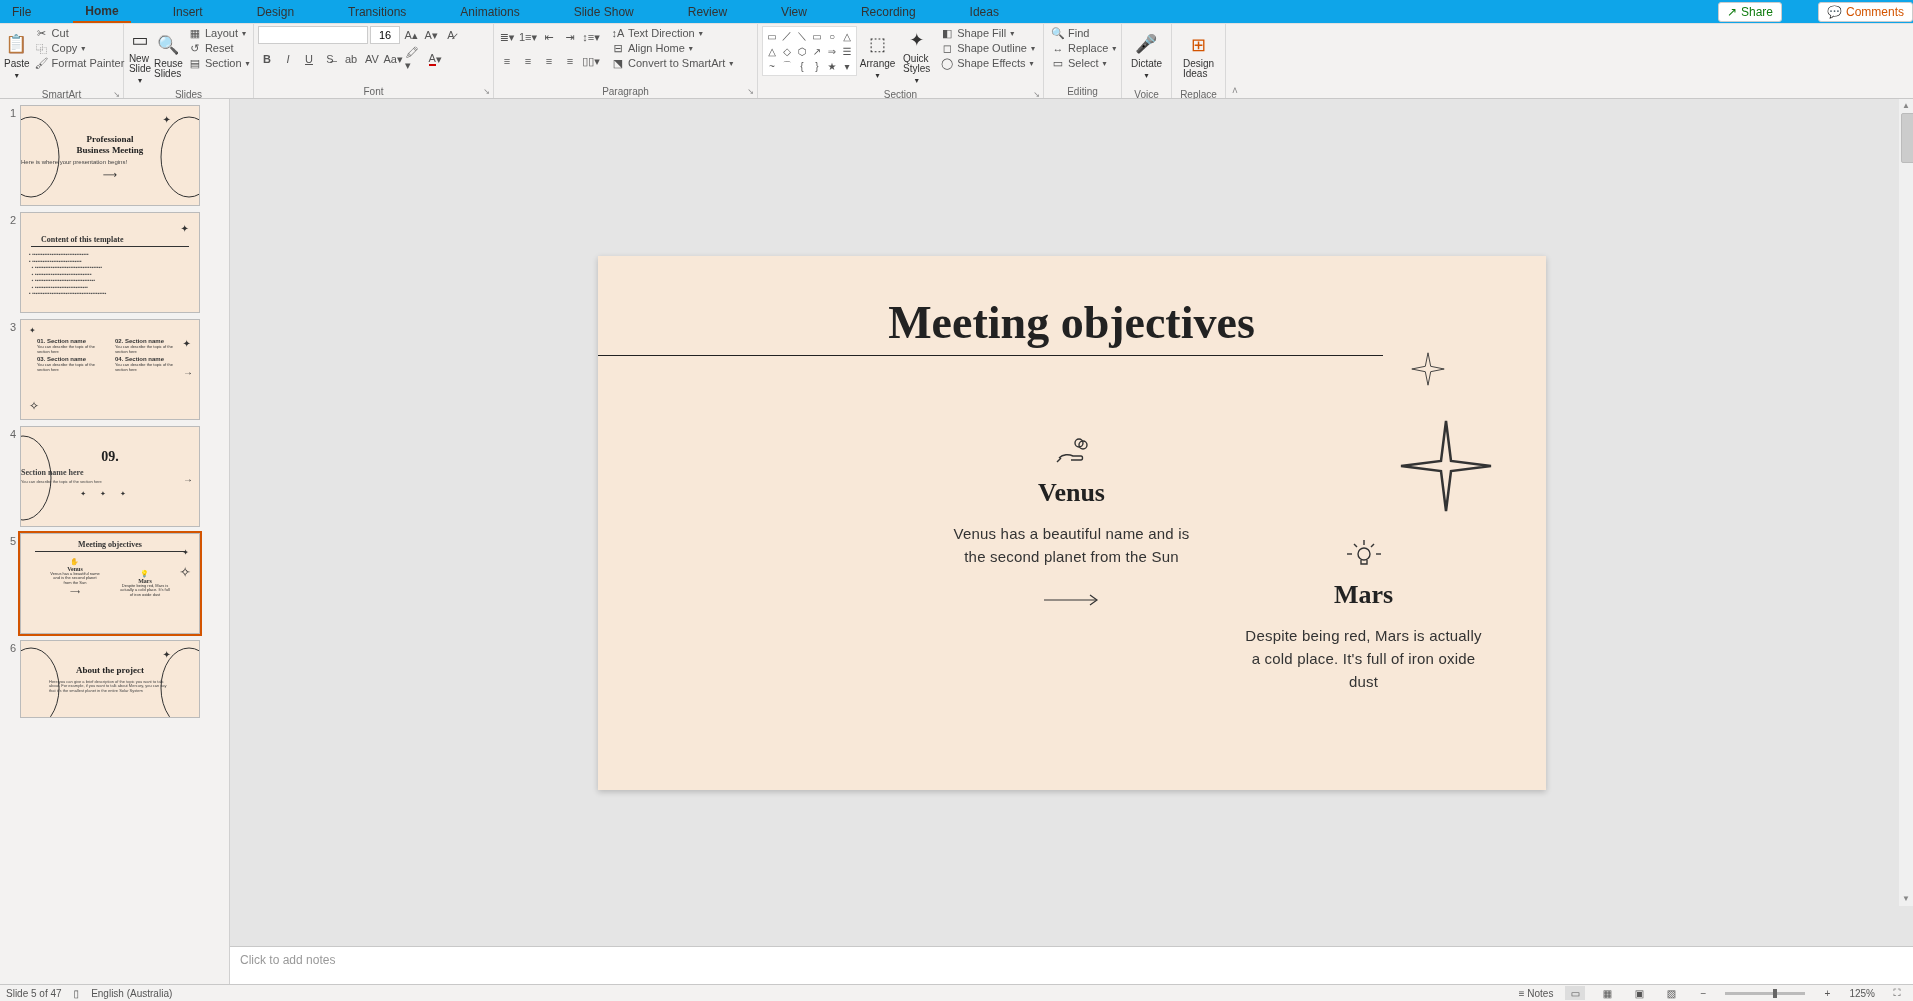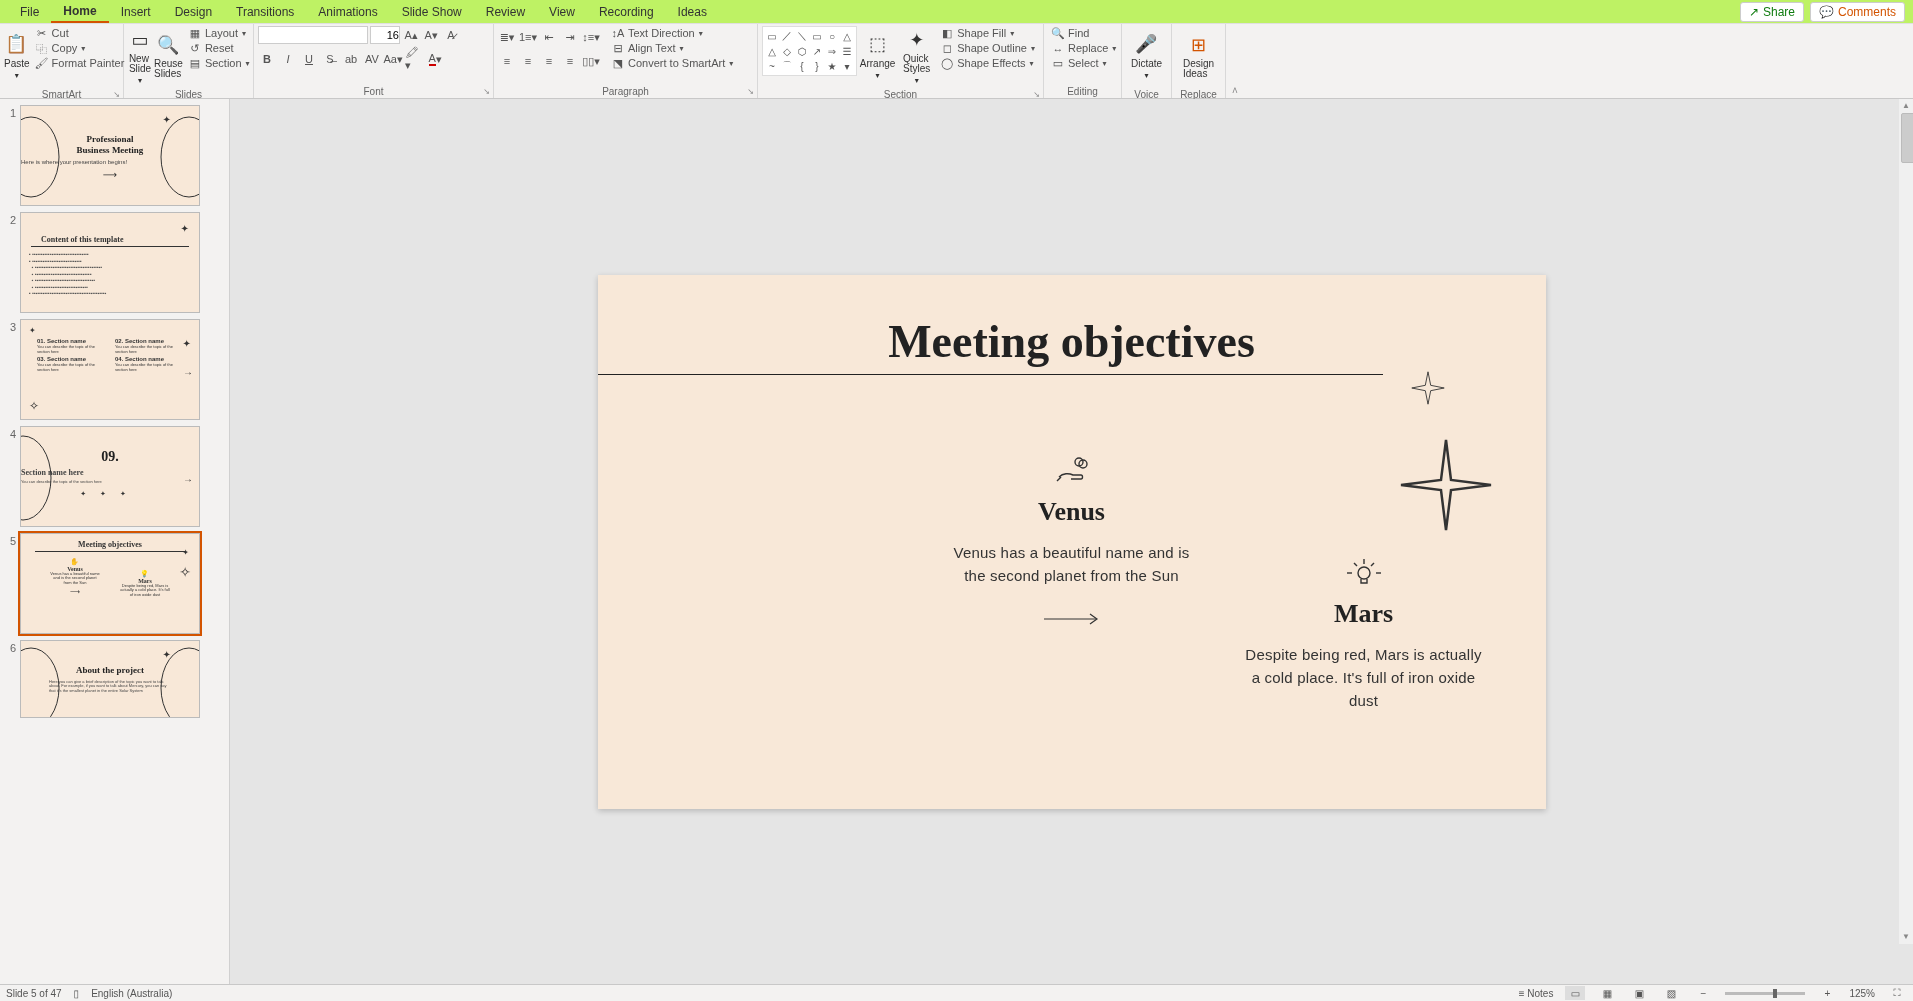"File" .menu-bar { background: #bef264 -> #0ea5e9; gap: none -> 30px; padding: 0 8px -> 0 0 }
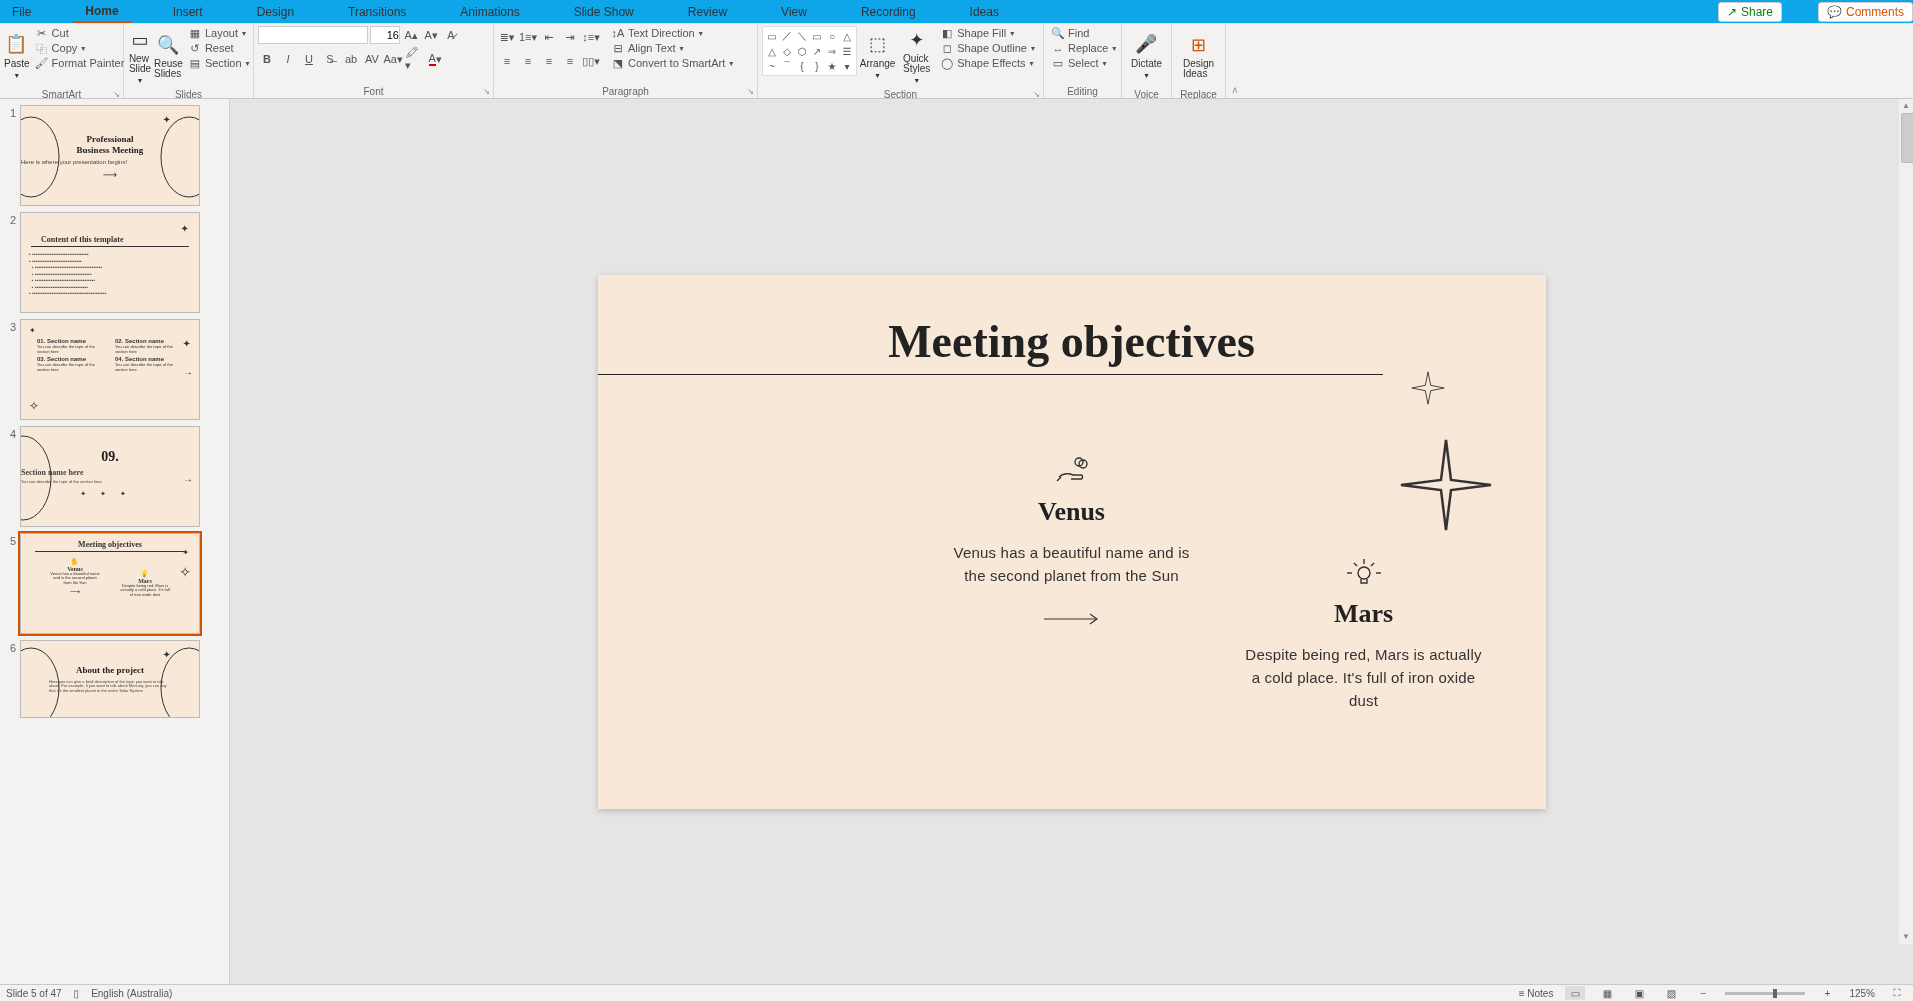"16" .font-size { text-align: right -> center }
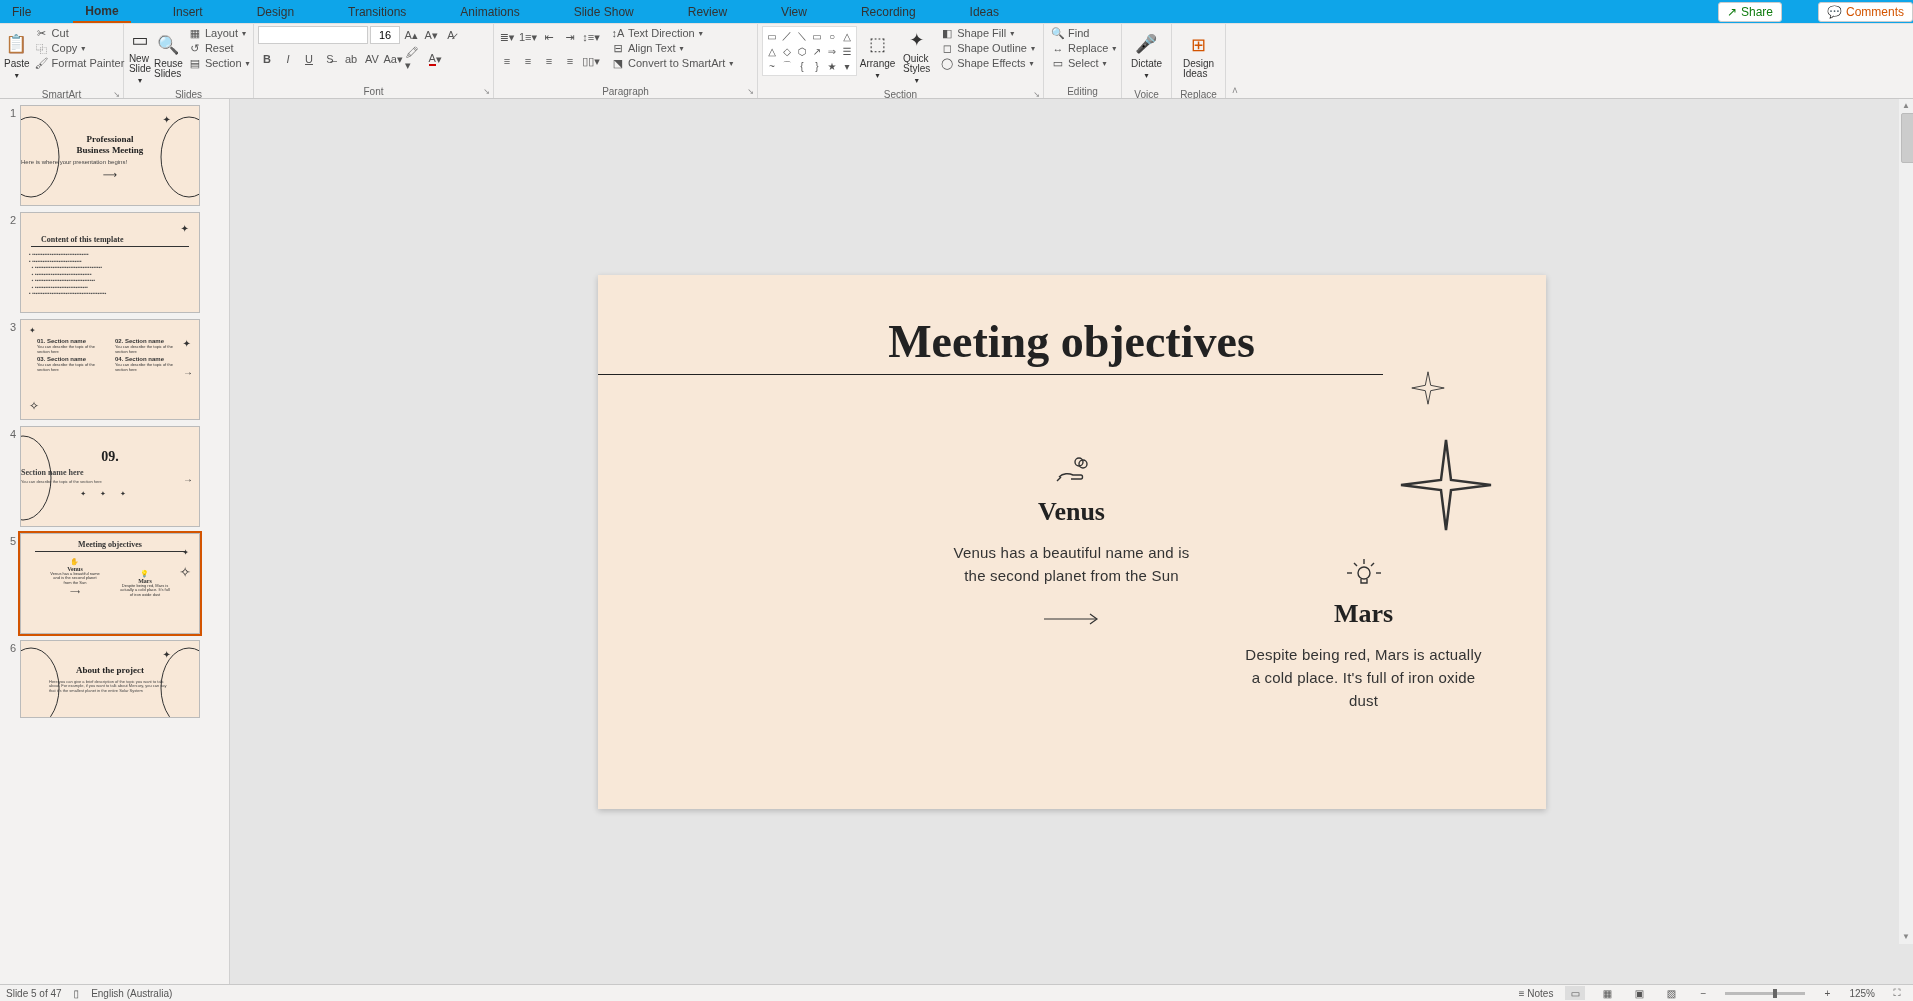"Align Text" span { text: Text -> Home }
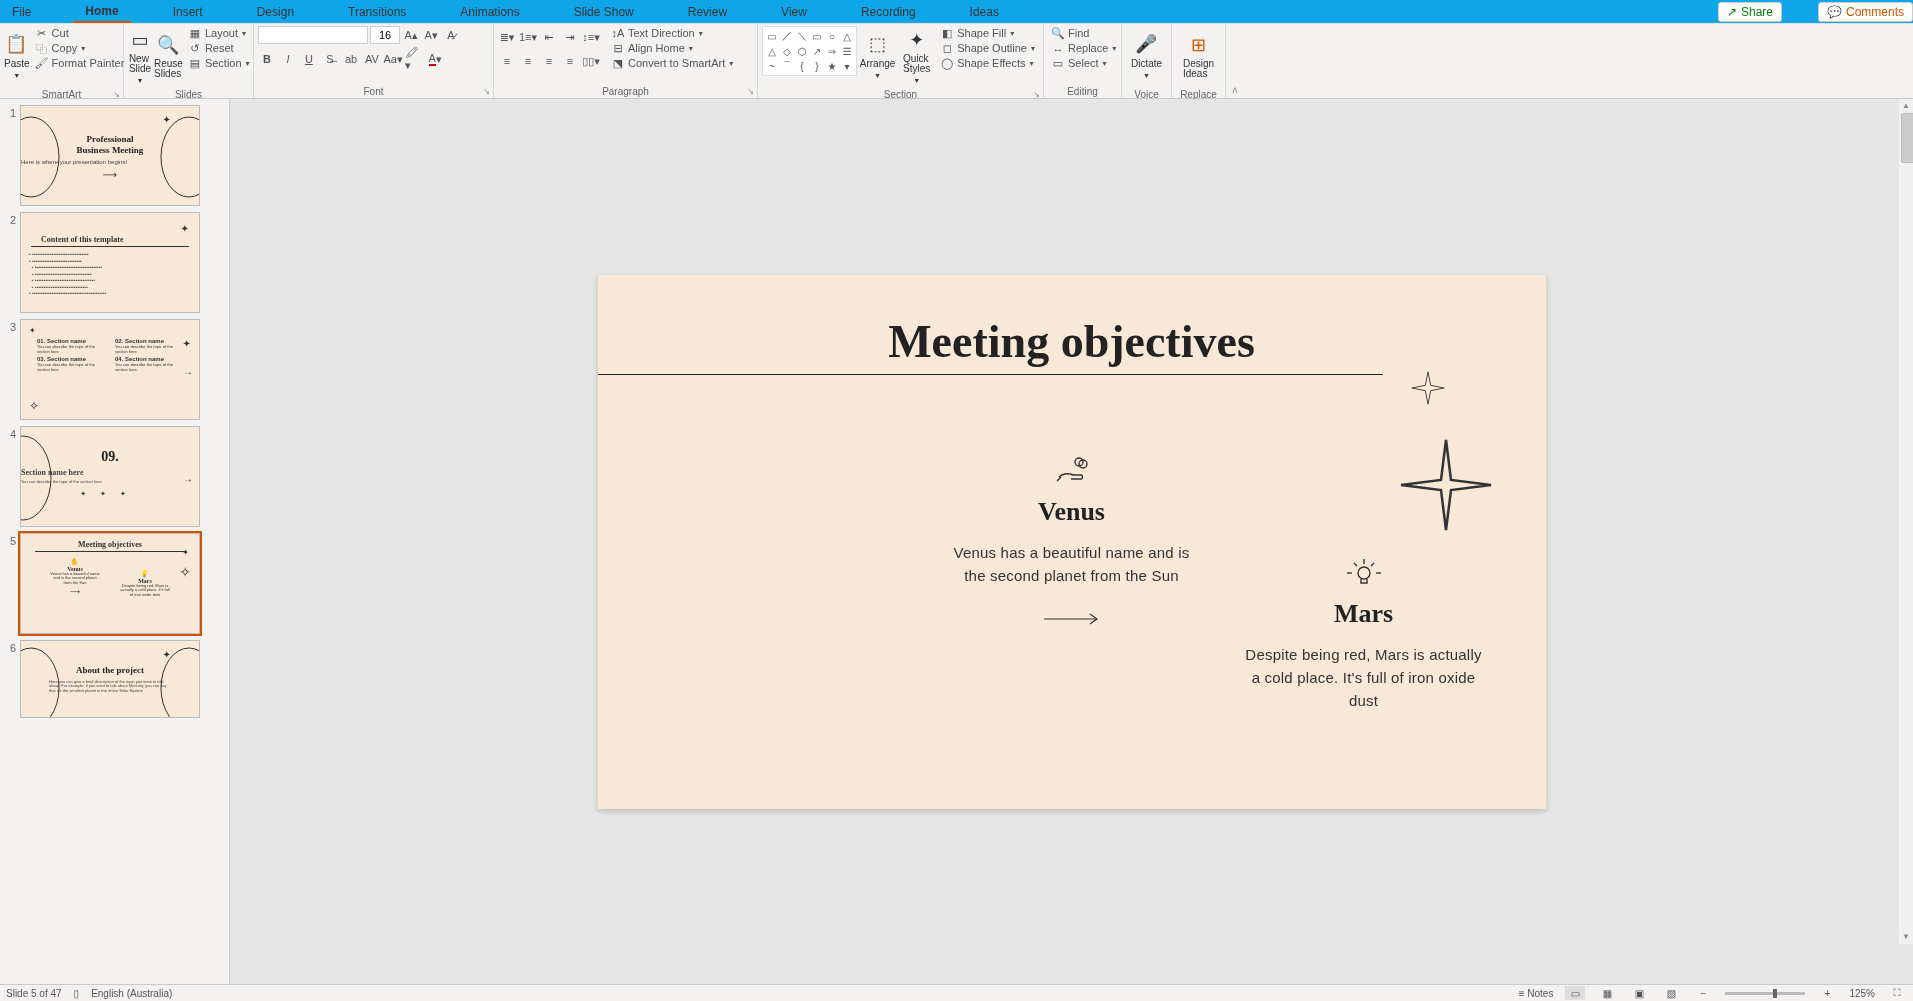"Click to add notes" div.notes-pane { html: none -> <div>Click to add notes</div> }
